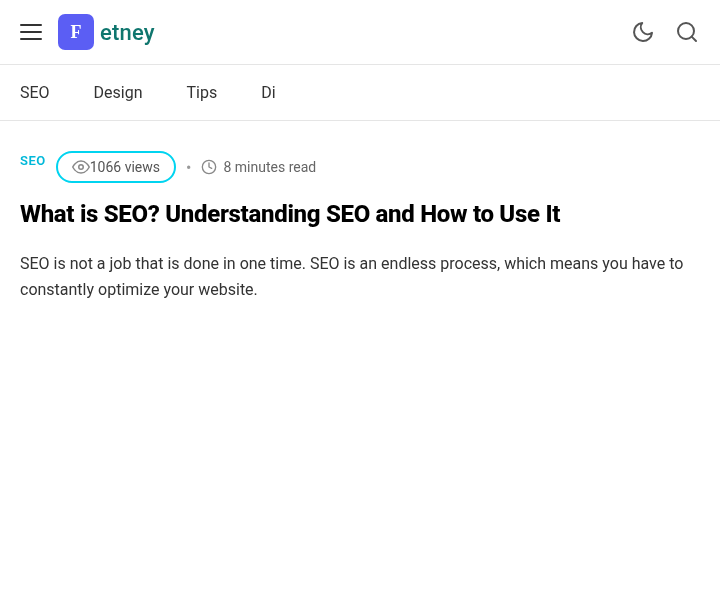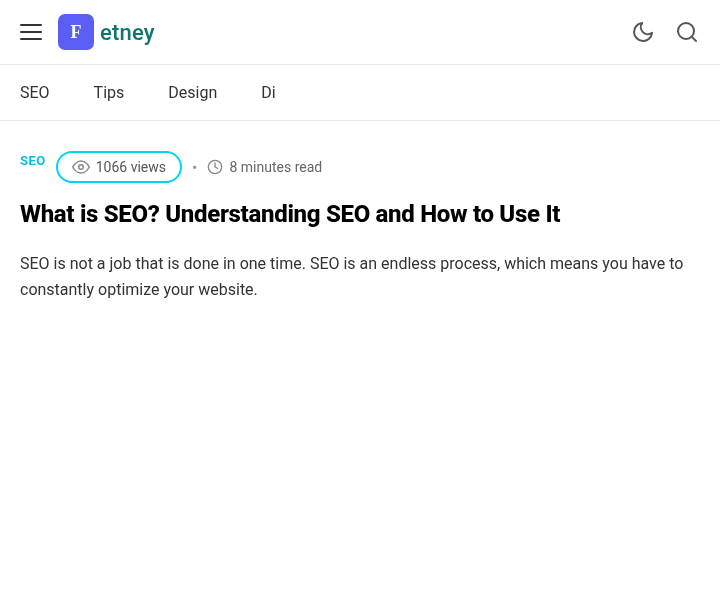"Tips" div.nav-item { order: before "Design" -> after "Design" }
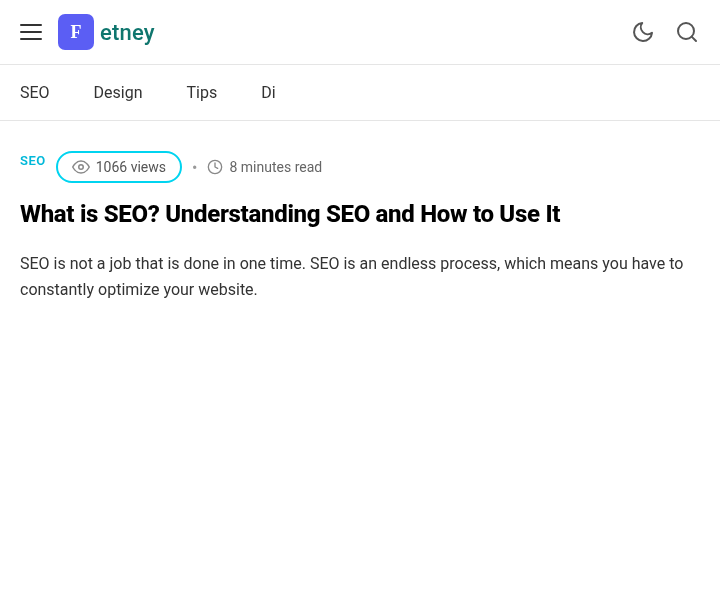"1066 views" .views-badge { gap: 6px -> none }
